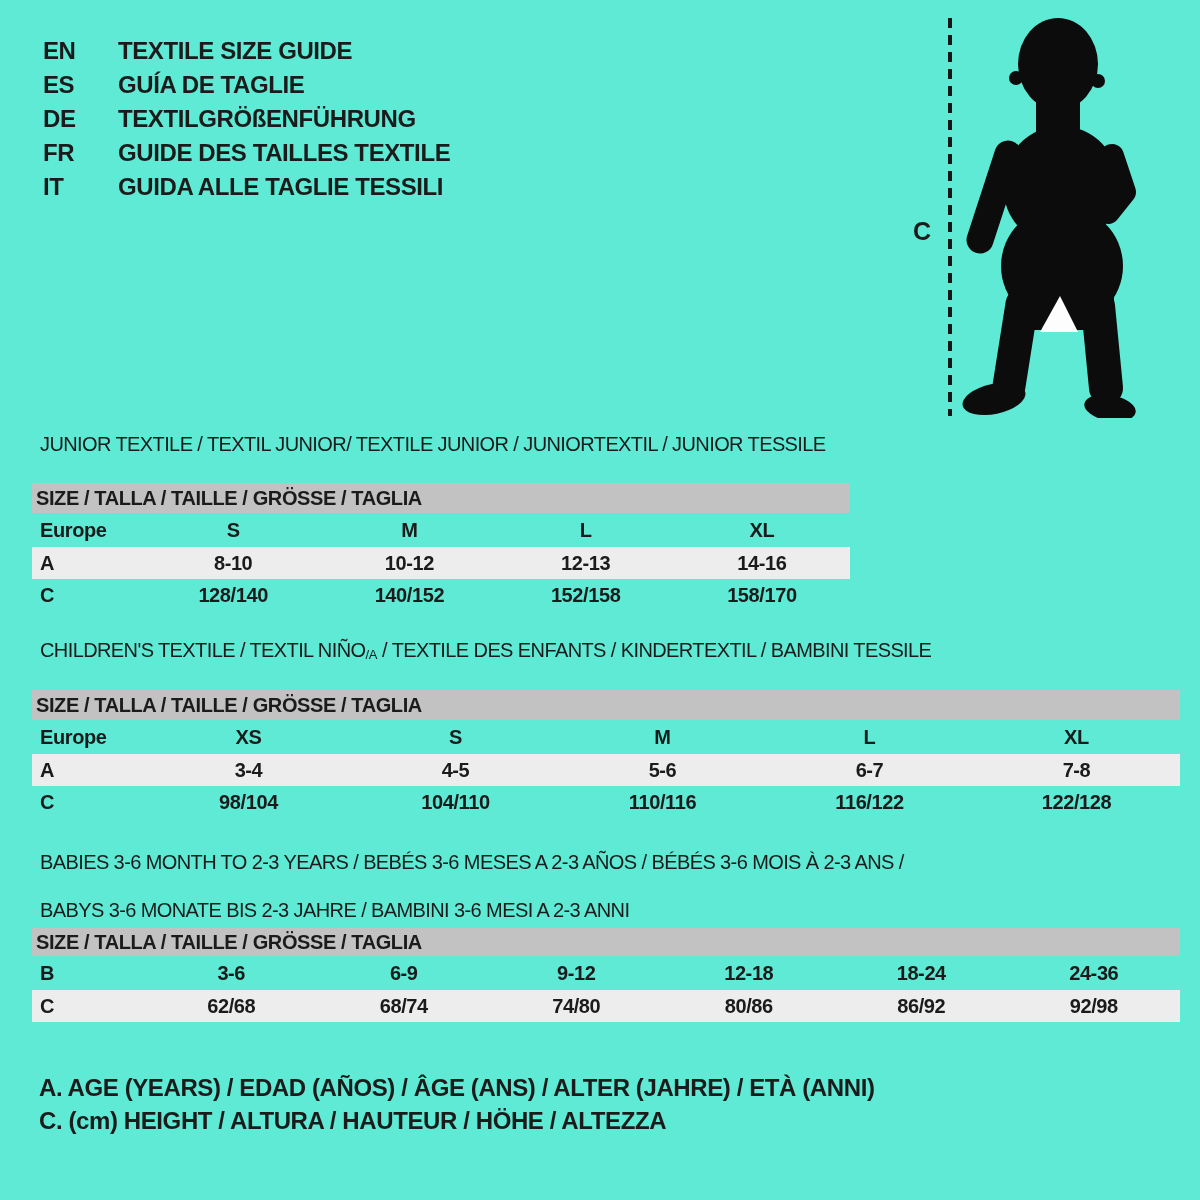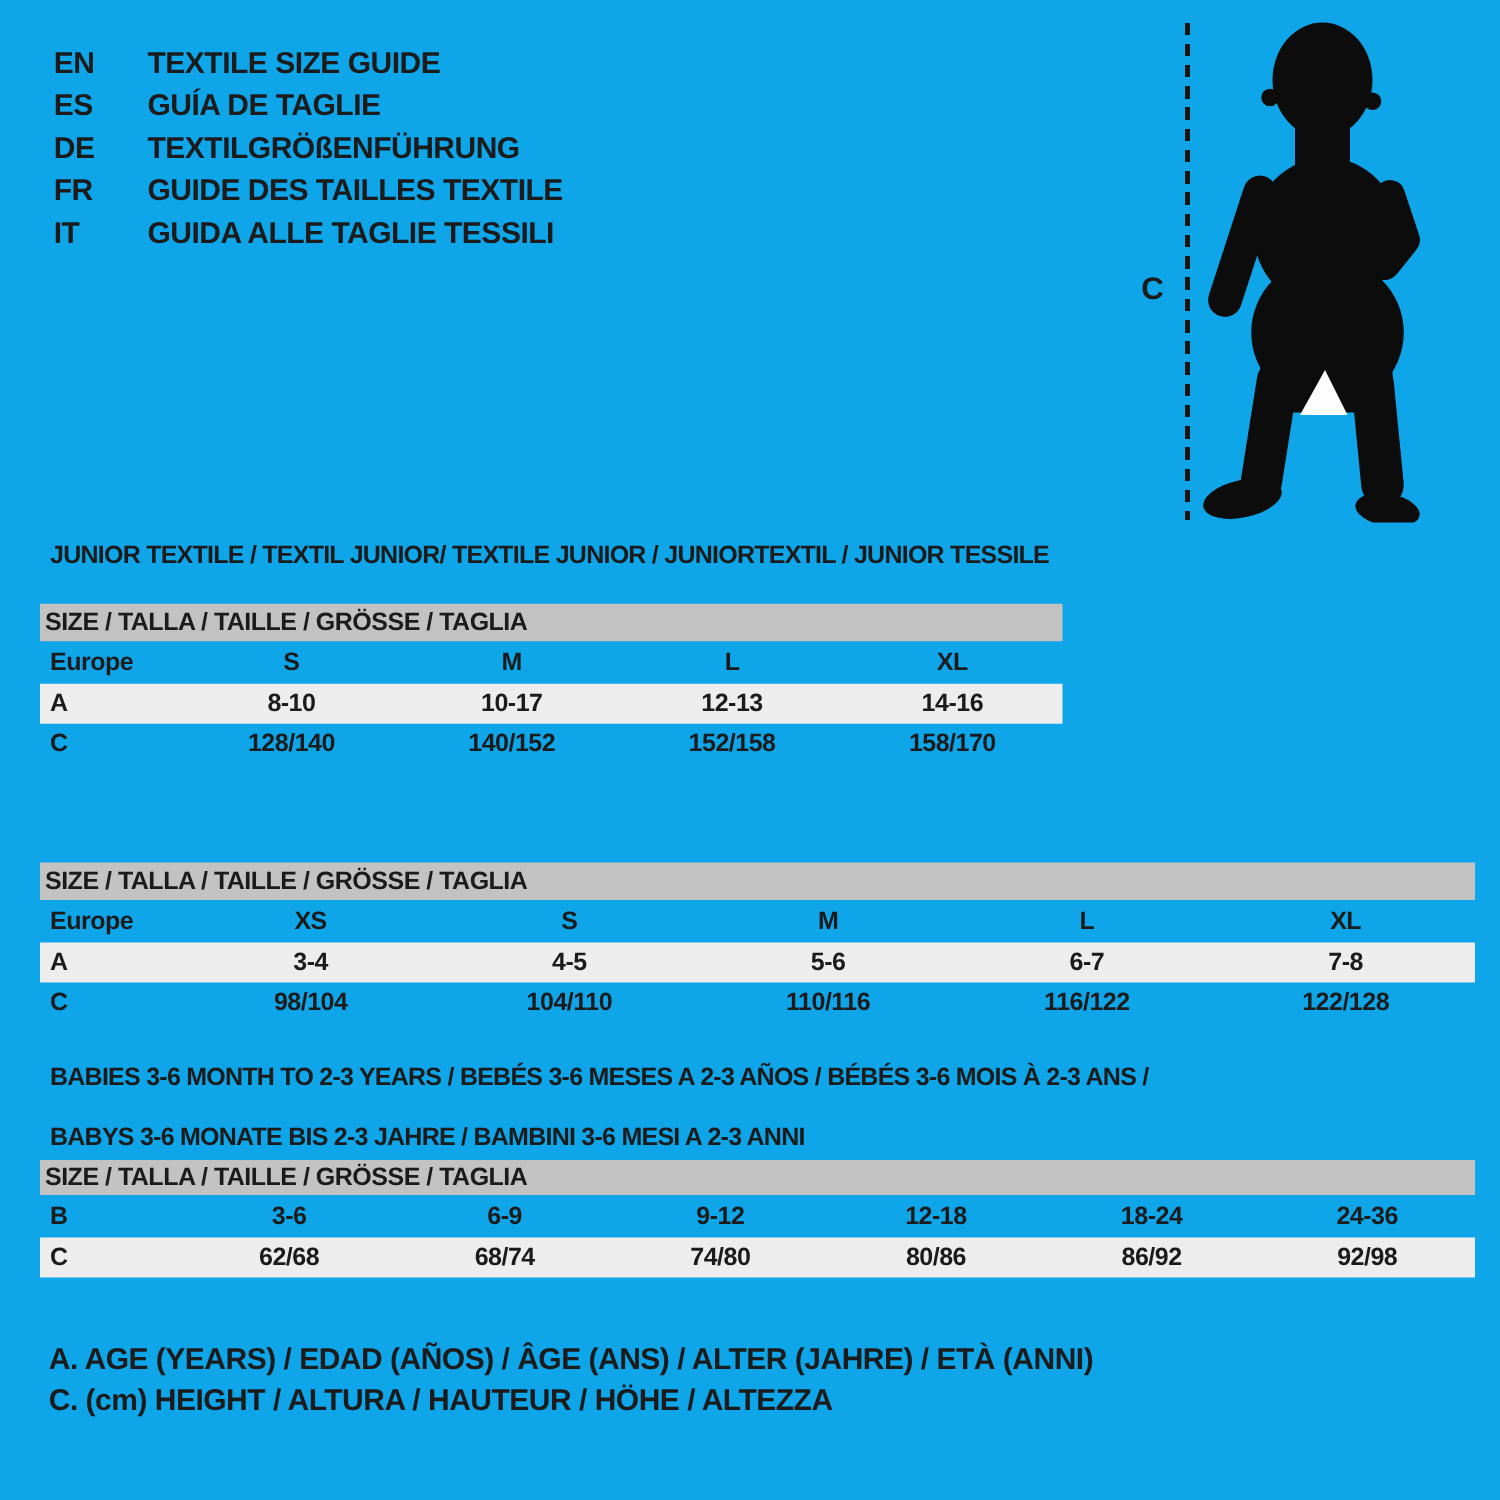"EN" .canvas { background: #0ea5e9 -> #5eead4 }
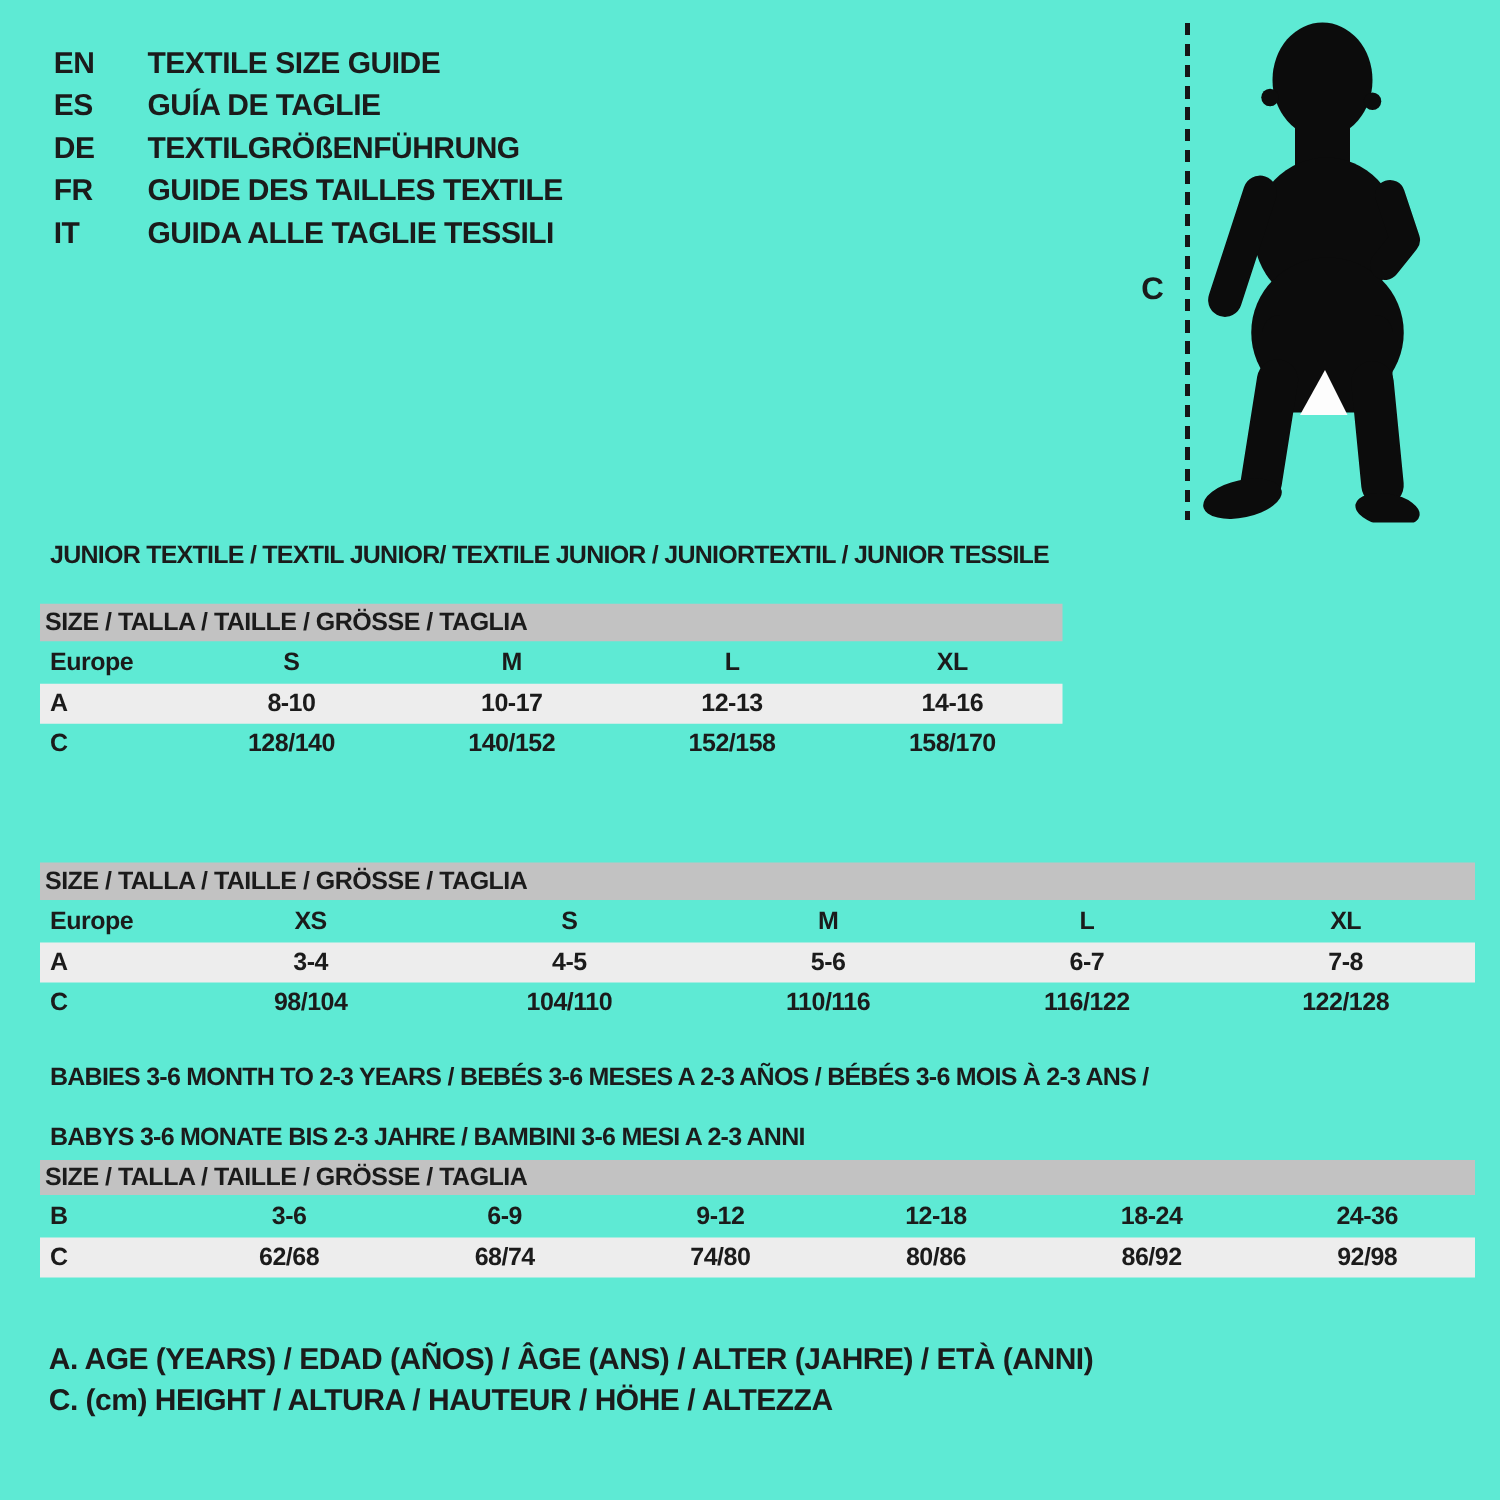"JUNIOR TEXTILE / TEXTIL JUNIOR/" .section-title { font-weight: 700 -> 400 }
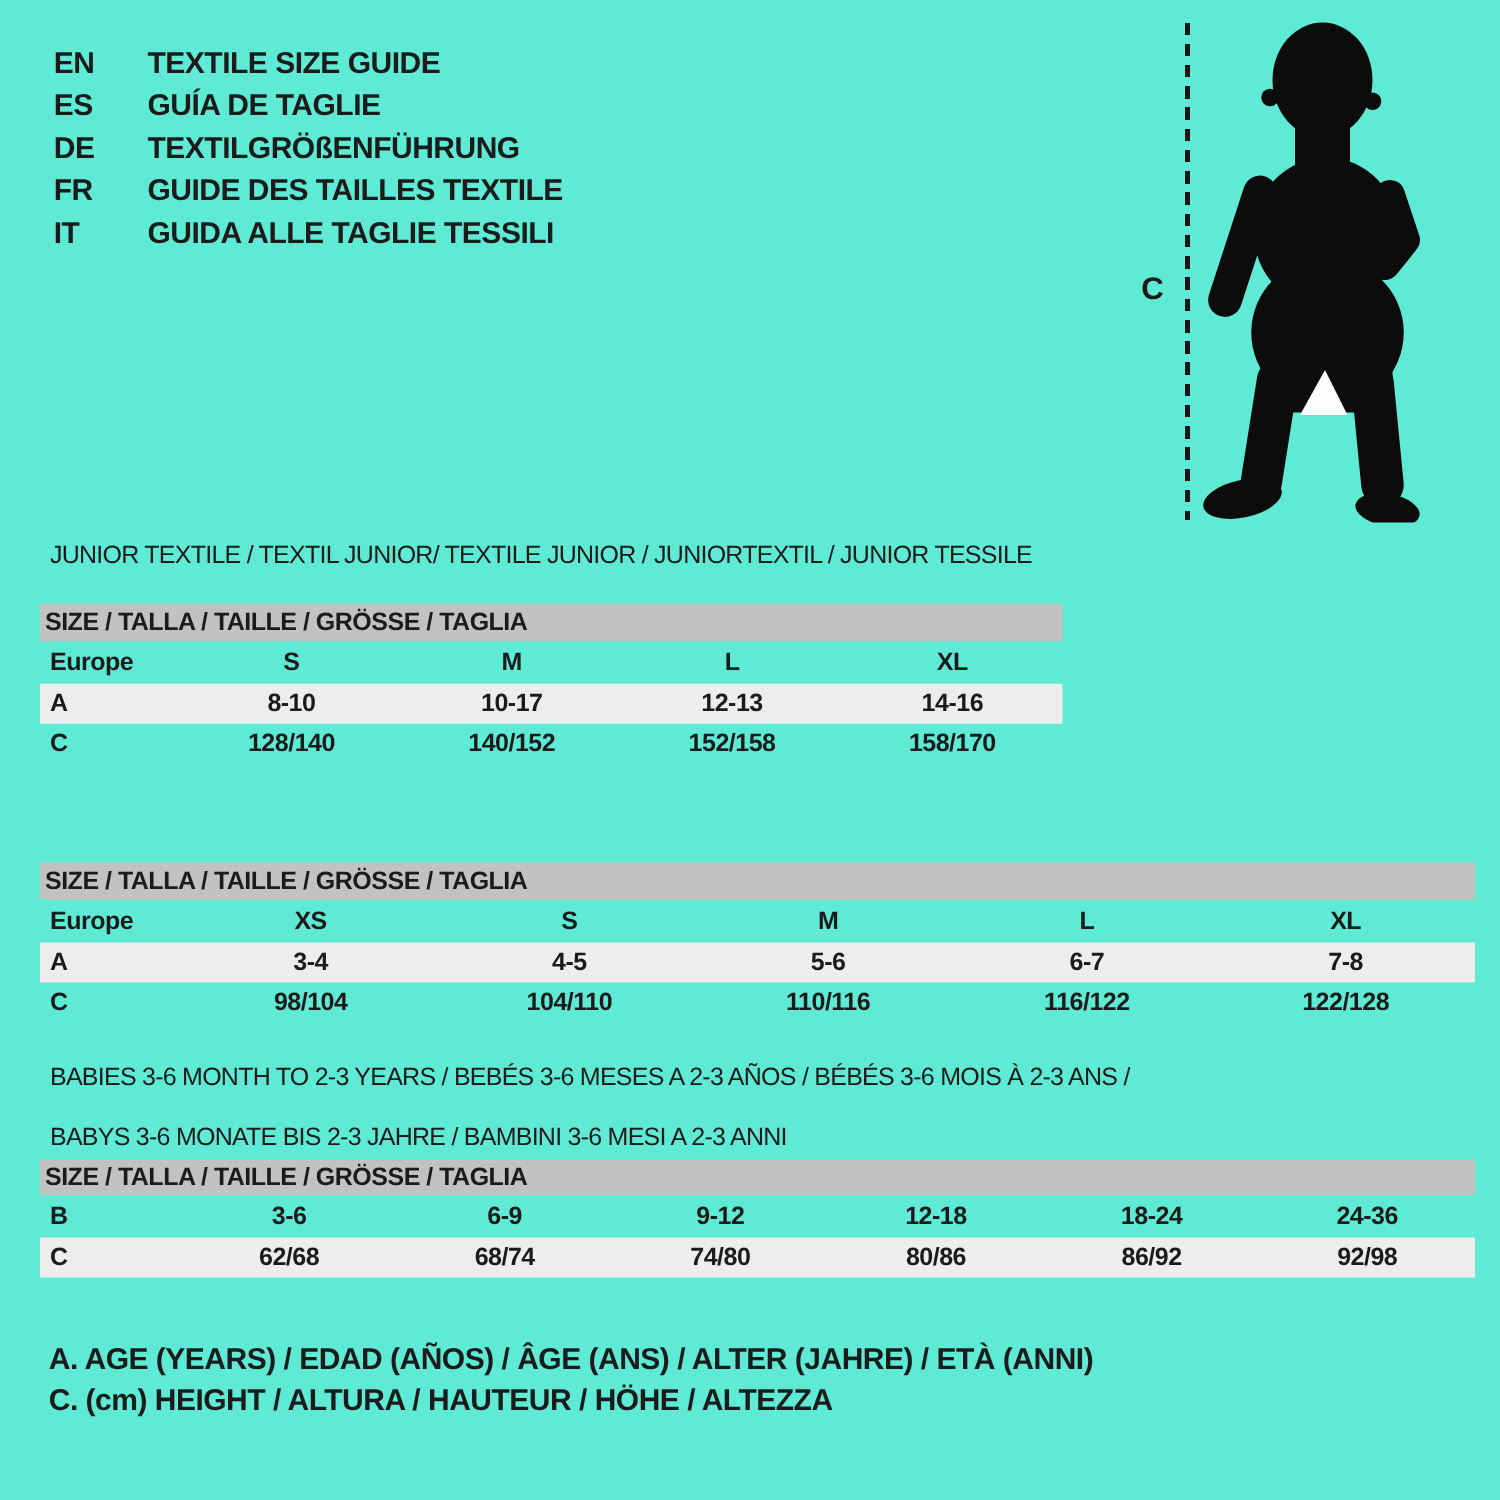"10-17" span.t-cell { text: 10-17 -> 10-12 }
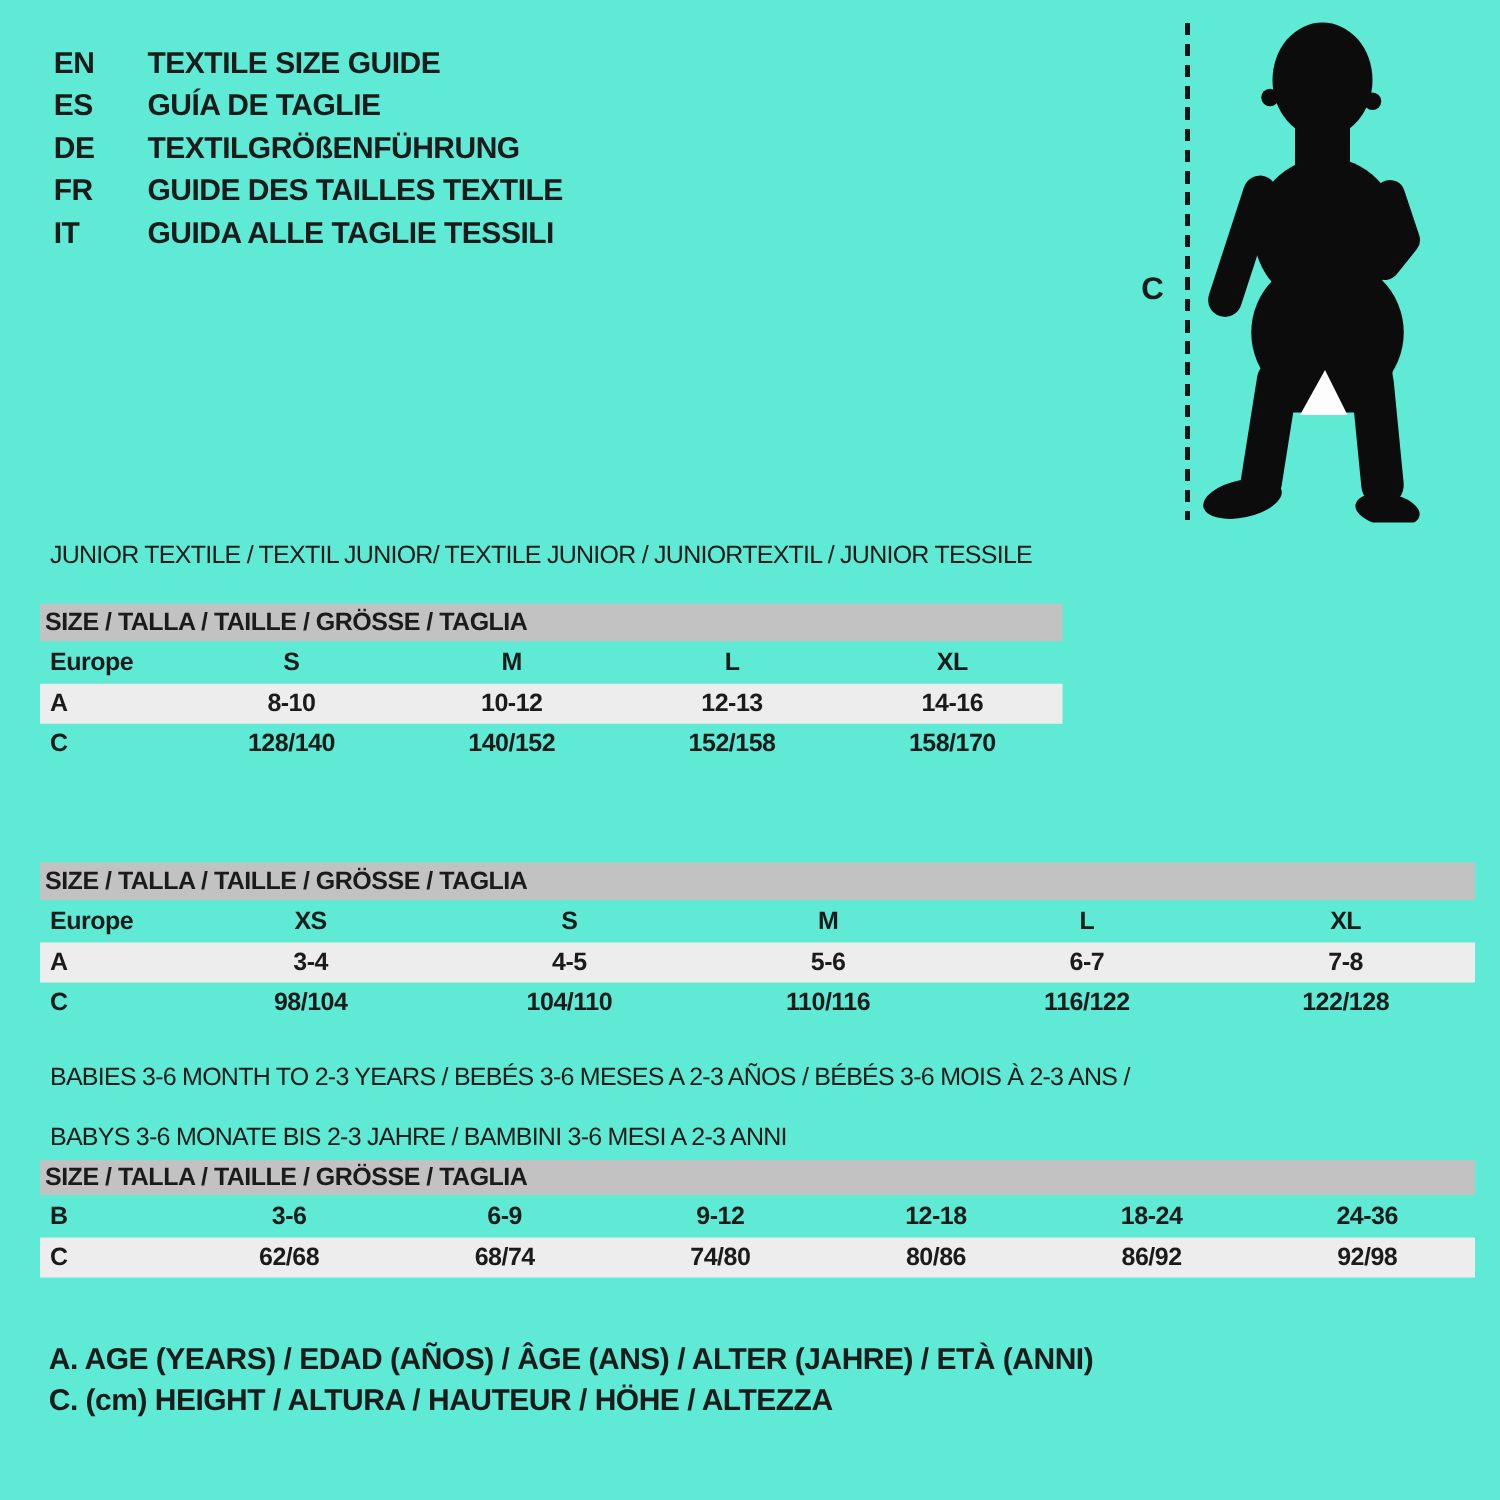"CHILDREN'S TEXTILE / TEXTIL NIÑO/A" div.section-title { html: none -> <div><span>CHILDREN'S TEXTILE / TEXTIL NIÑO</span><span>/A</span><span> / TEXTILE DES ENFANTS / KINDERTEXTIL / BAMBINI TESSILE</span></div> }
